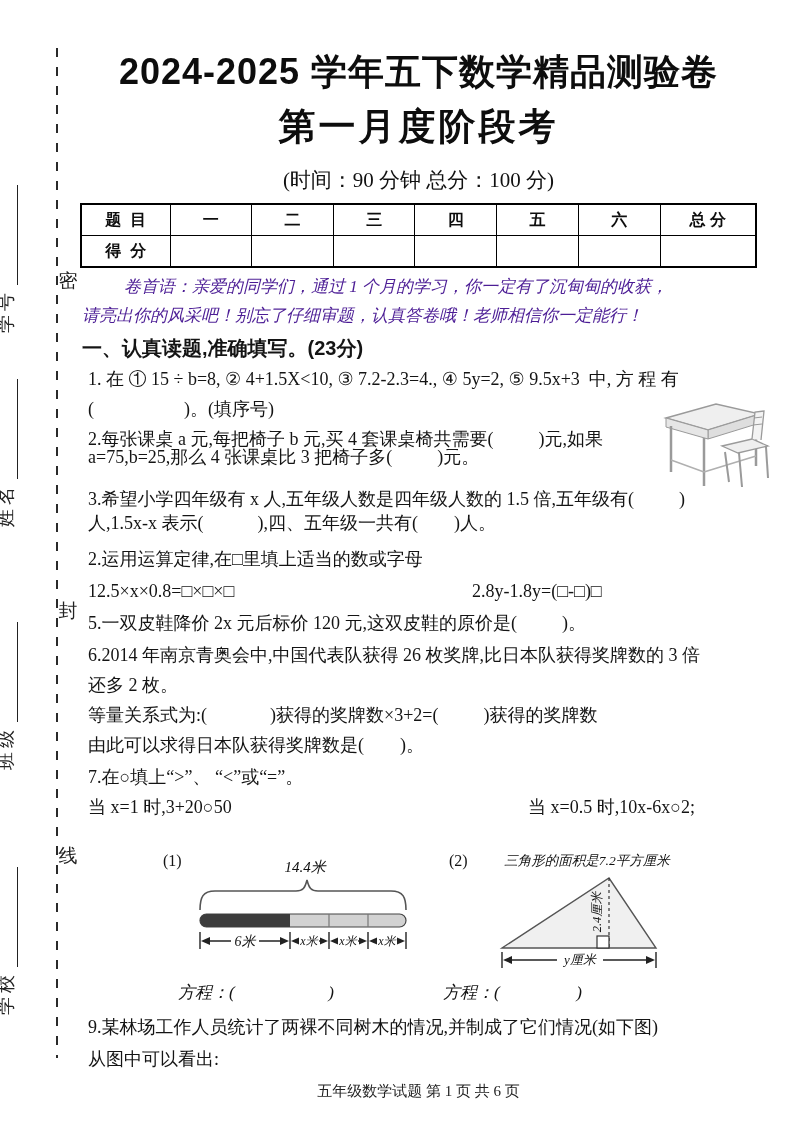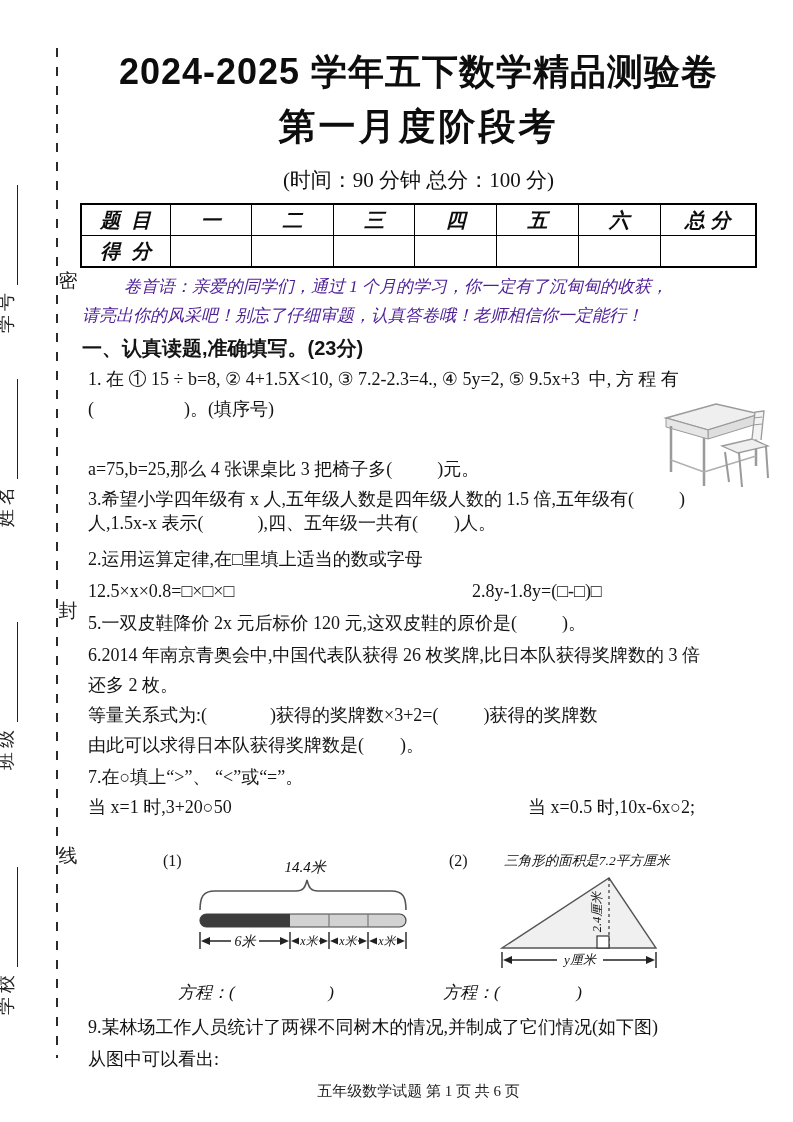"题 目" table.score td { font-size: 20px -> 16px; font-style: italic -> none }
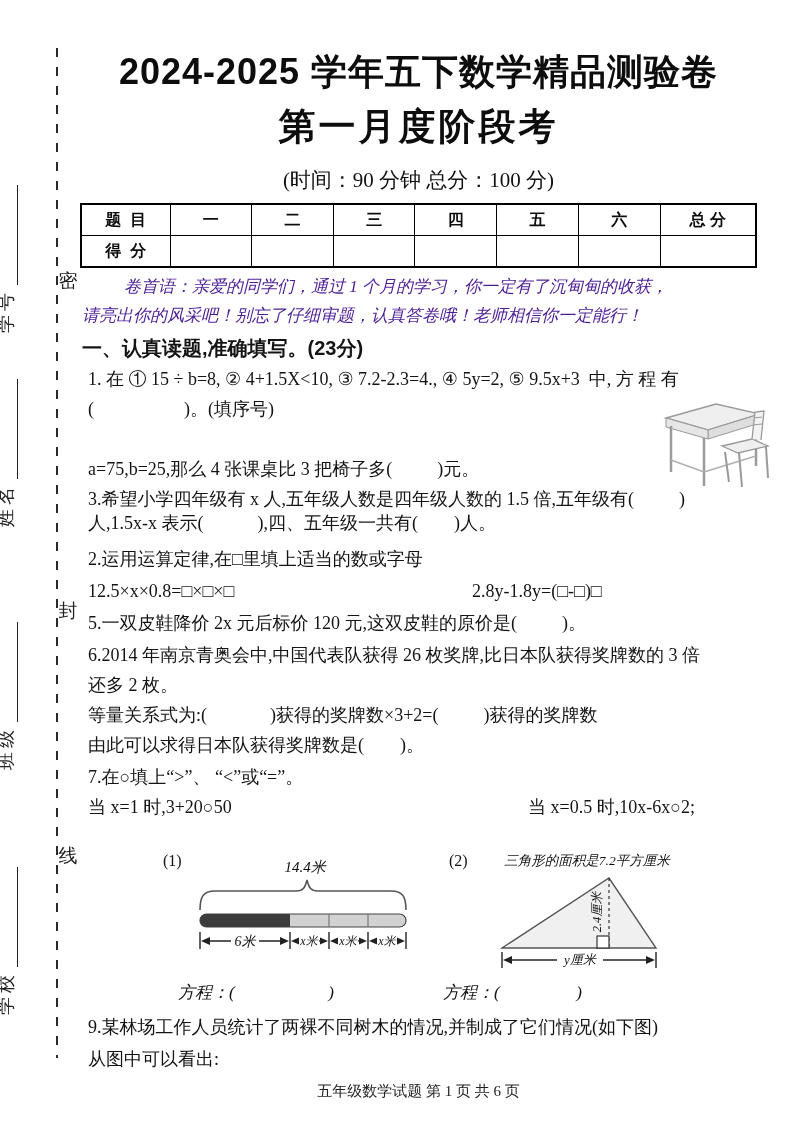"2.每张课桌 a 元,每把椅子 b 元,买" div.line { html: none -> <div>2.每张课桌 a 元,每把椅子 b 元,买 4 套课桌椅共需要( )元,如果</div> }
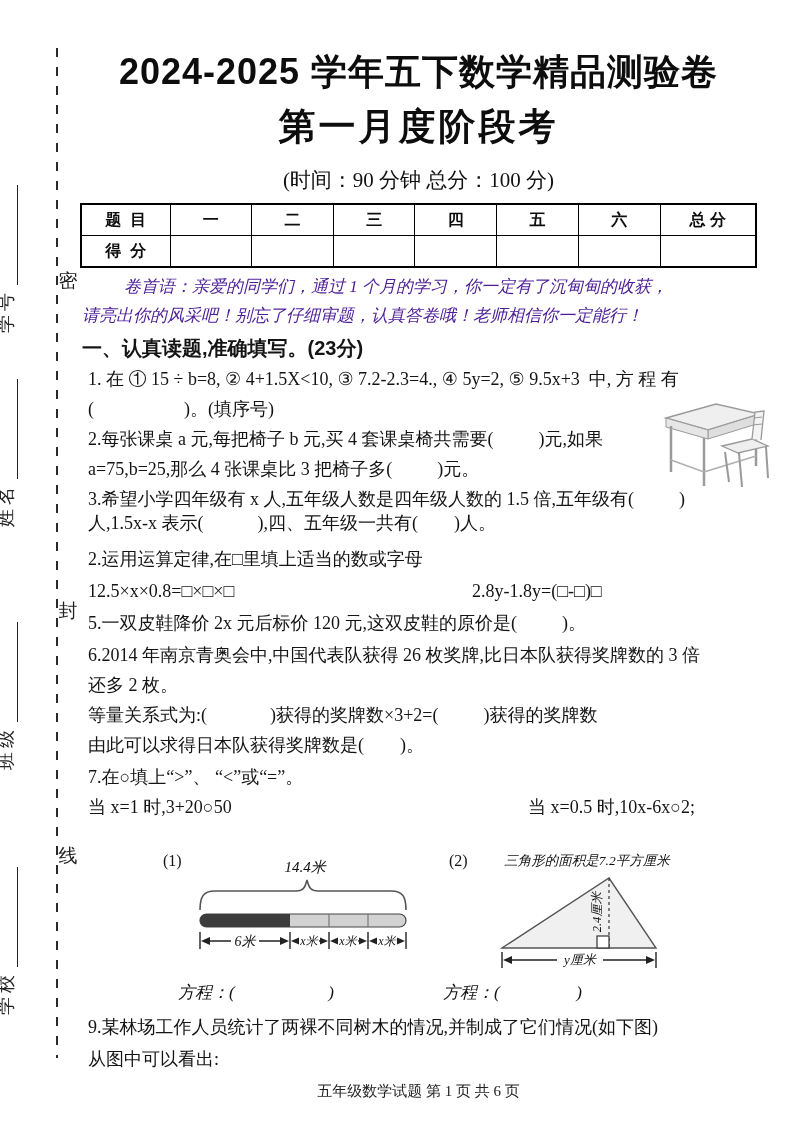"a=75,b=25,那么 4 张课桌比 3 把椅子多(" div.line { top: 454px -> 442px }
